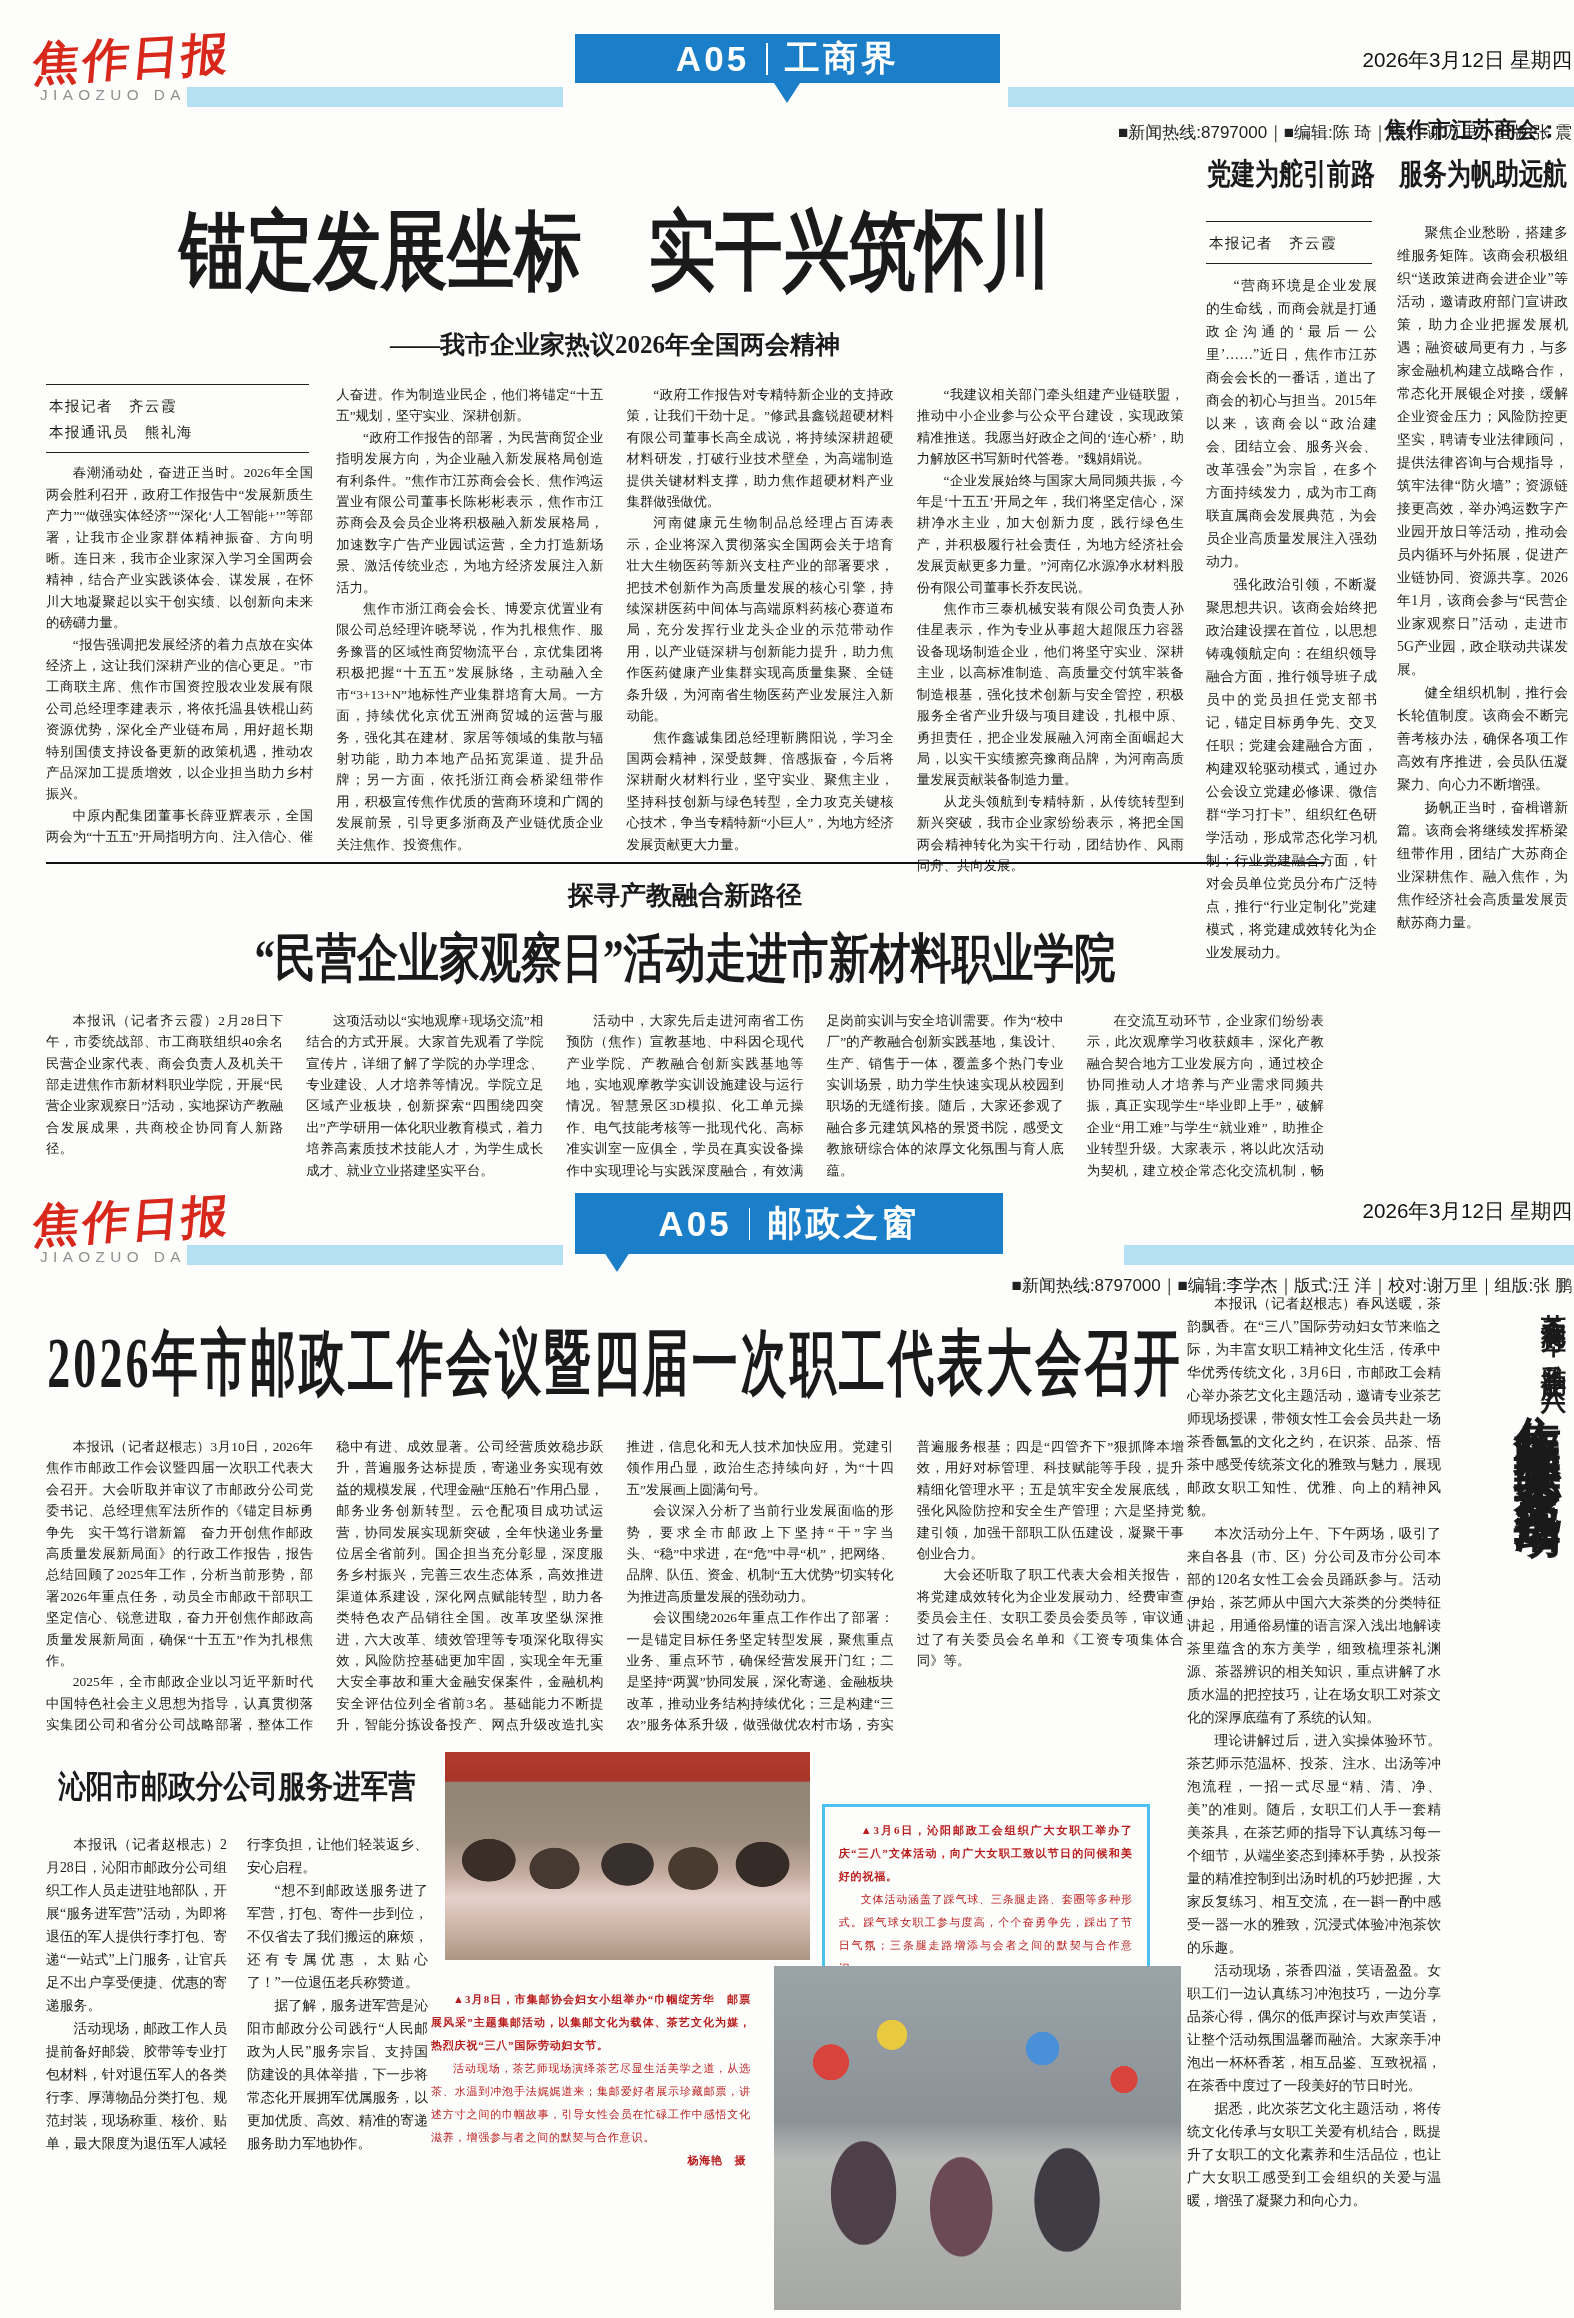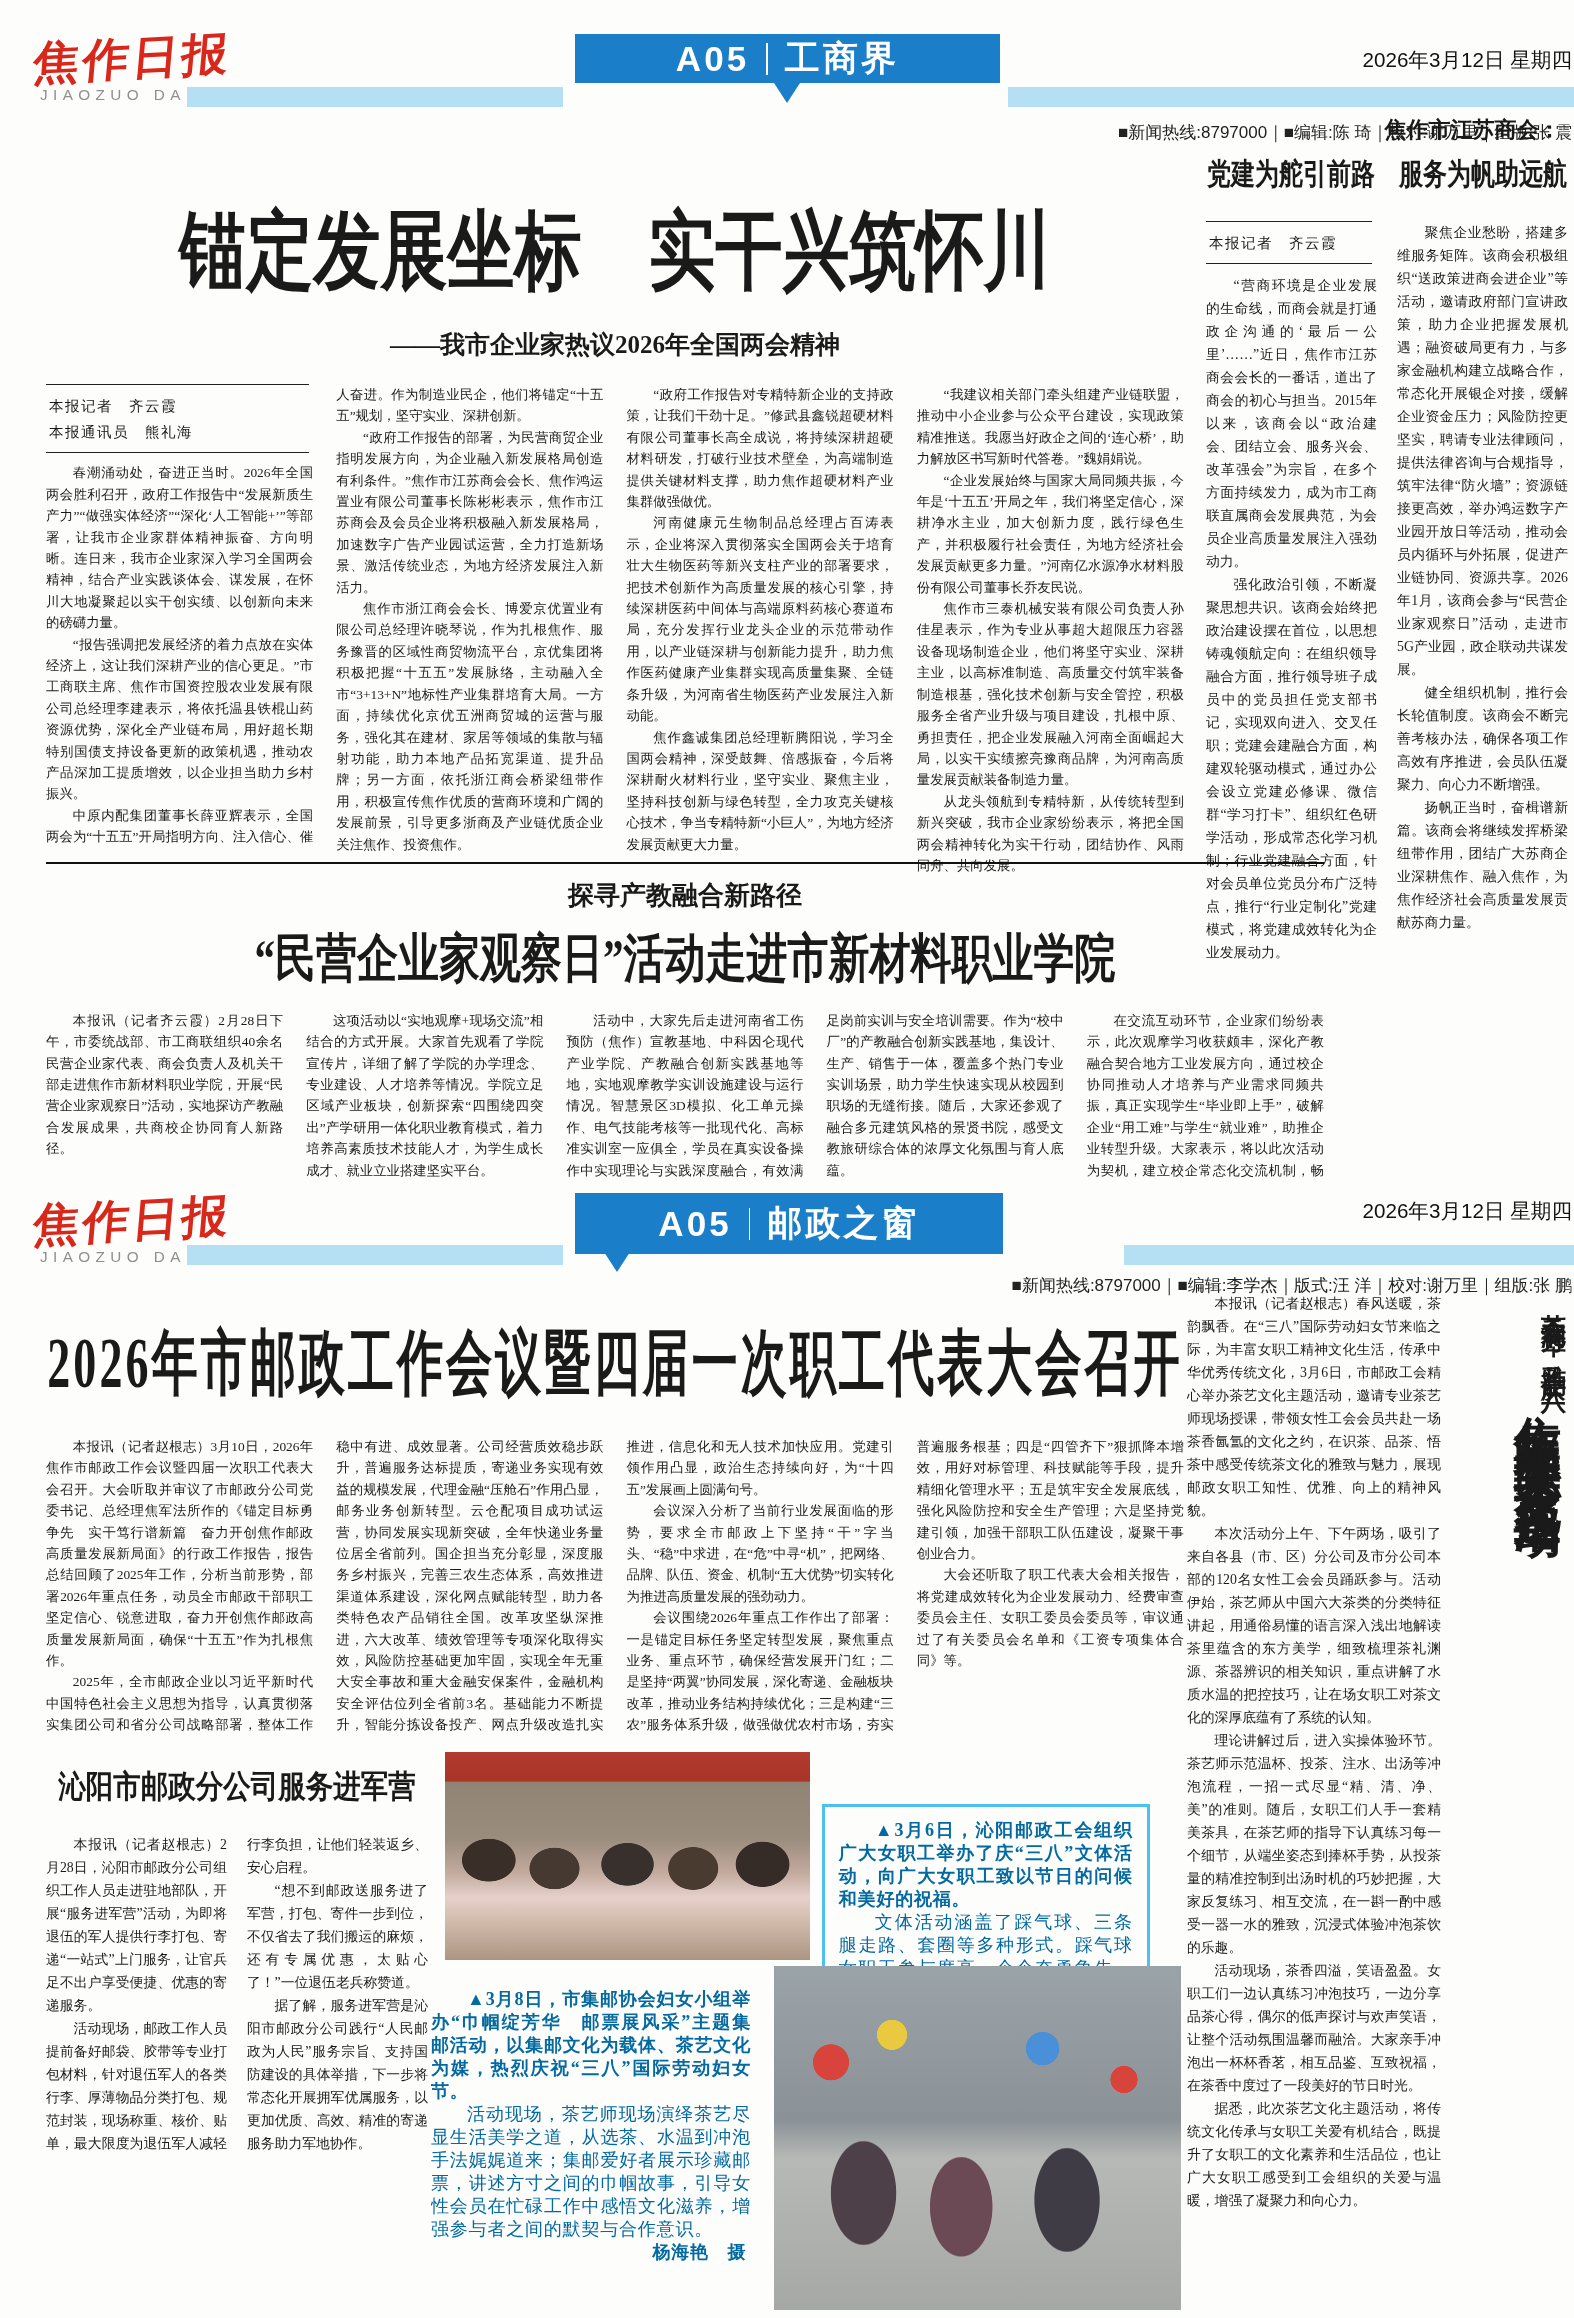"强化政治引领，不断凝聚思想共识。该商会始终把政治建设摆在首位，以思想铸魂领航定向" p { text: 实现双向进入 -> 锚定目标勇争先 }
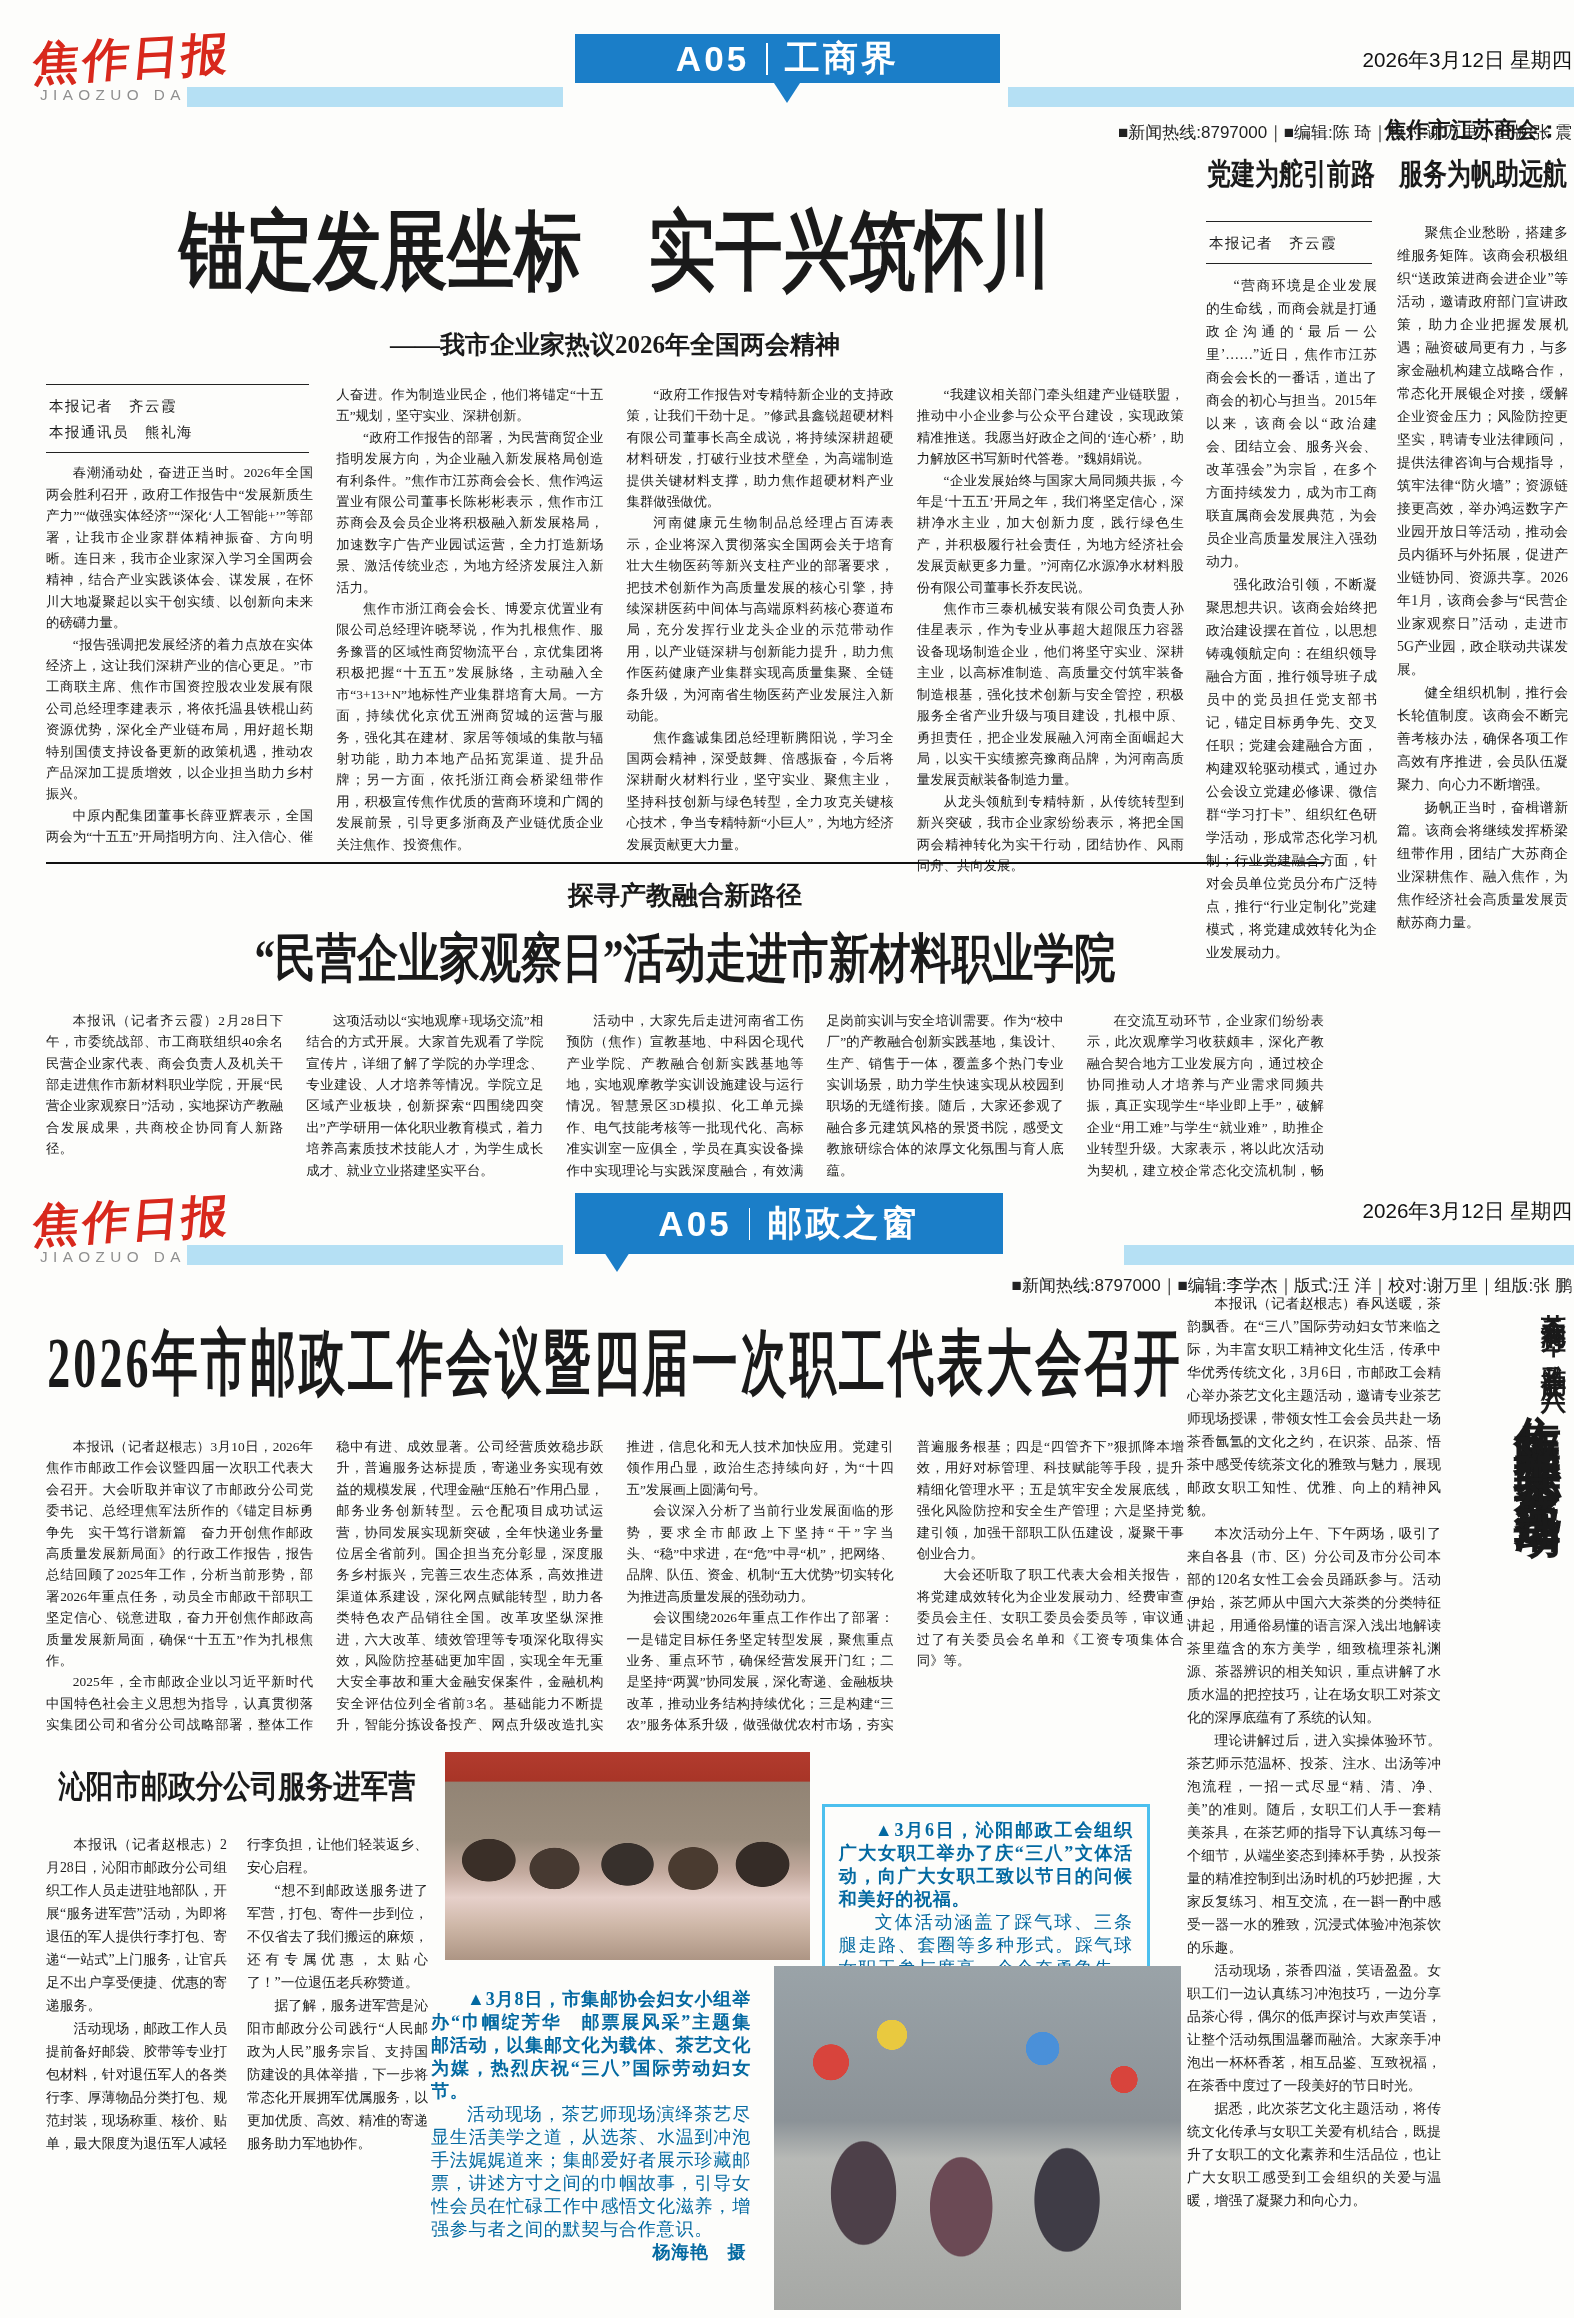"▲3月6日，沁阳邮政工会组织广大女职工举办了庆“三八”文体活动，向广大女职工致以" .caption { color: #0369a1 -> #b91c1c; font-size: 18px -> 11px }
